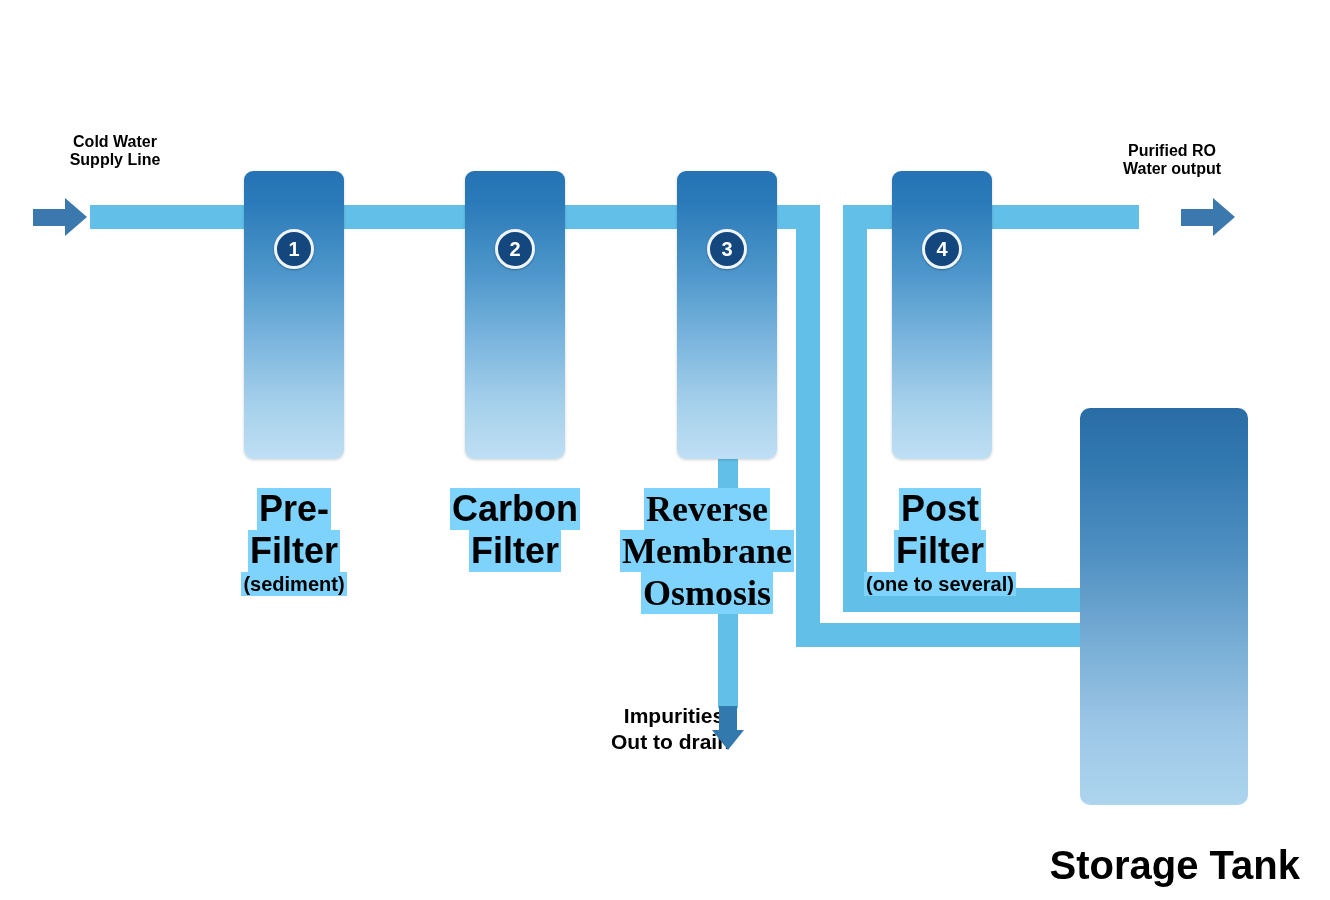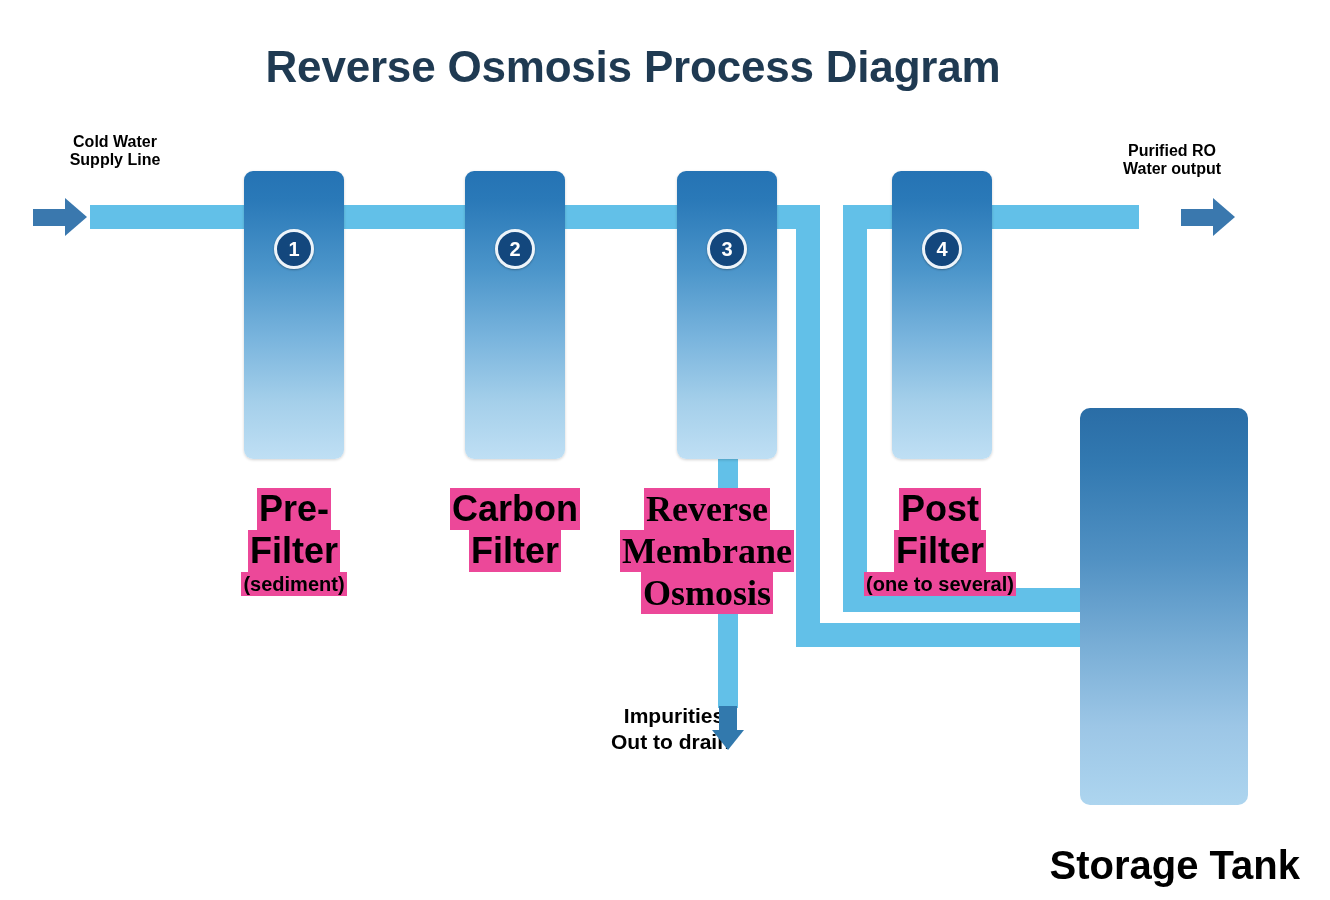"Reverse Osmosis Process Diagram" div.title { html: <div>Reverse Osmosis Process Diagram</div> -> none }
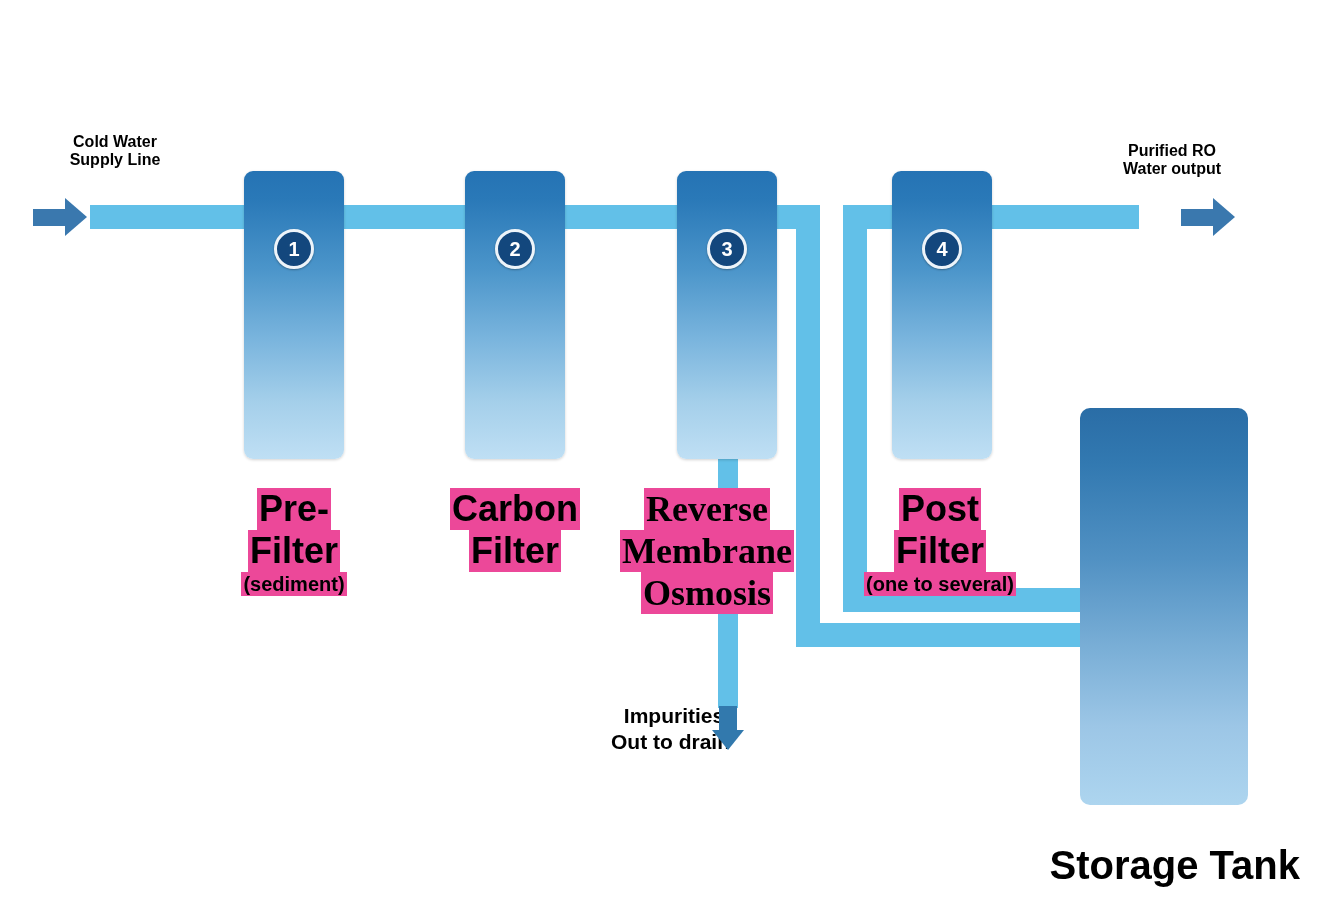"Pre-" .filter-label .bgwrap { background: #ec4899 -> #7dd3fc }
